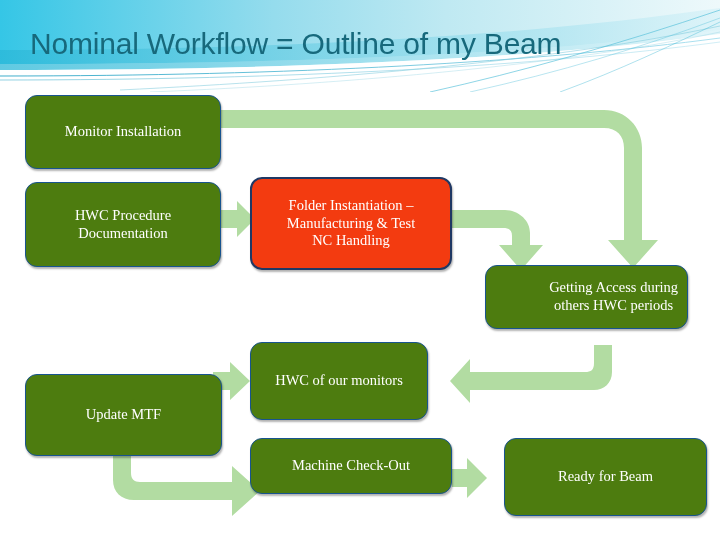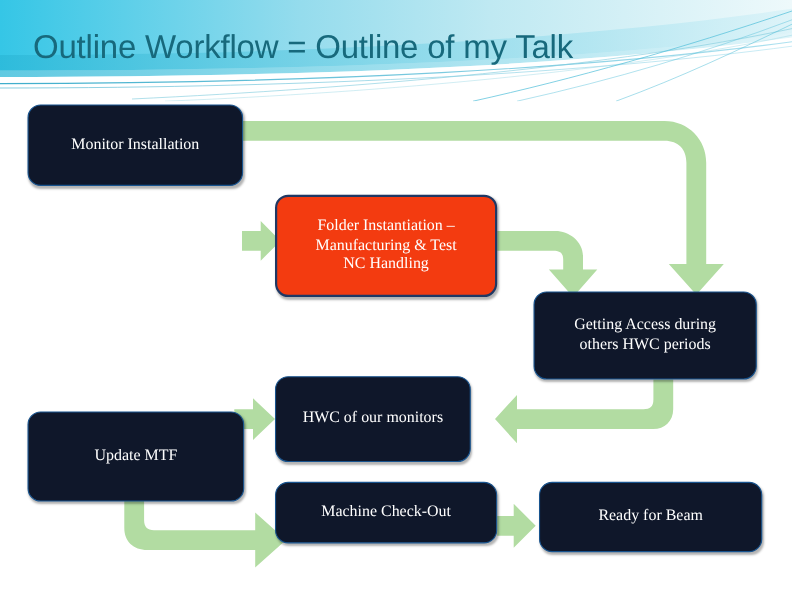"Outline Workflow = Outline of" div { text: Outline Workflow = Outline of my Talk -> Nominal Workflow = Outline of my Beam }
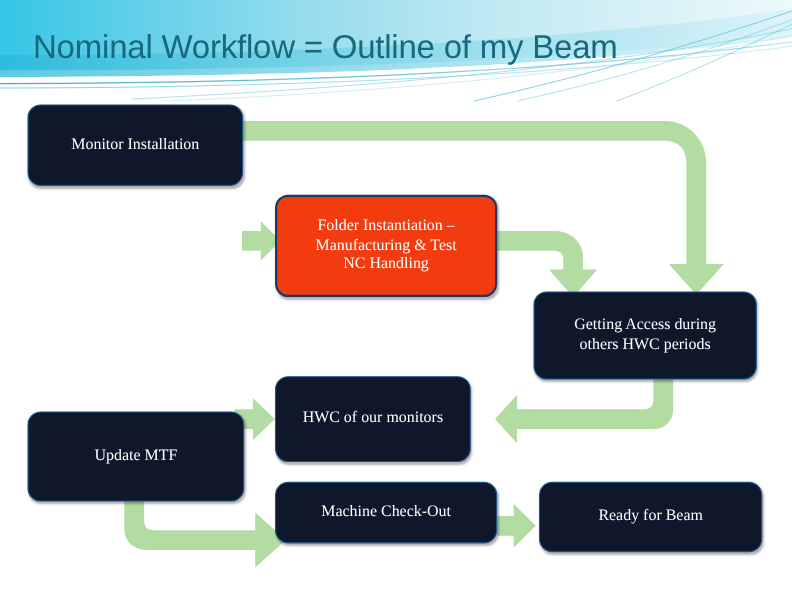"Monitor Installation" .node.blue { background: #0f172a -> #4d7c0f }
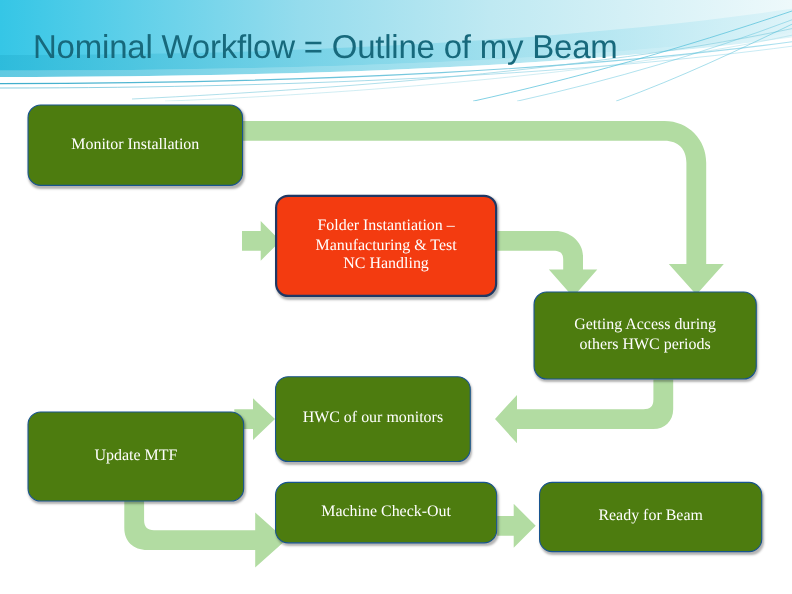"HWC Procedure" div.node { html: none -> <div> <div> <span>HWC Procedure</span> <span>Documentation</span> </div> </div> }
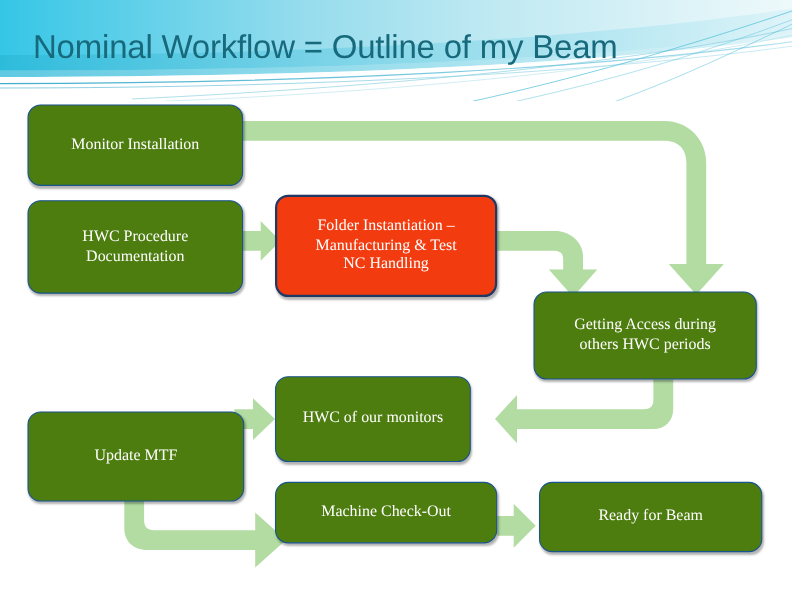"Getting Access during" div.node { height: 80px -> 64px; justify-content: none -> flex-end }
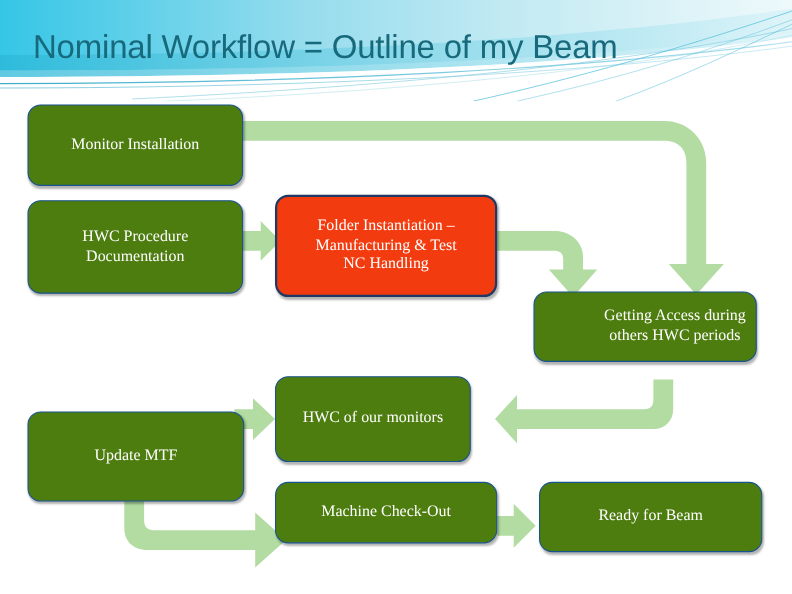"Ready for Beam" div.node { height: 64px -> 78px; left: 490px -> 504px }
